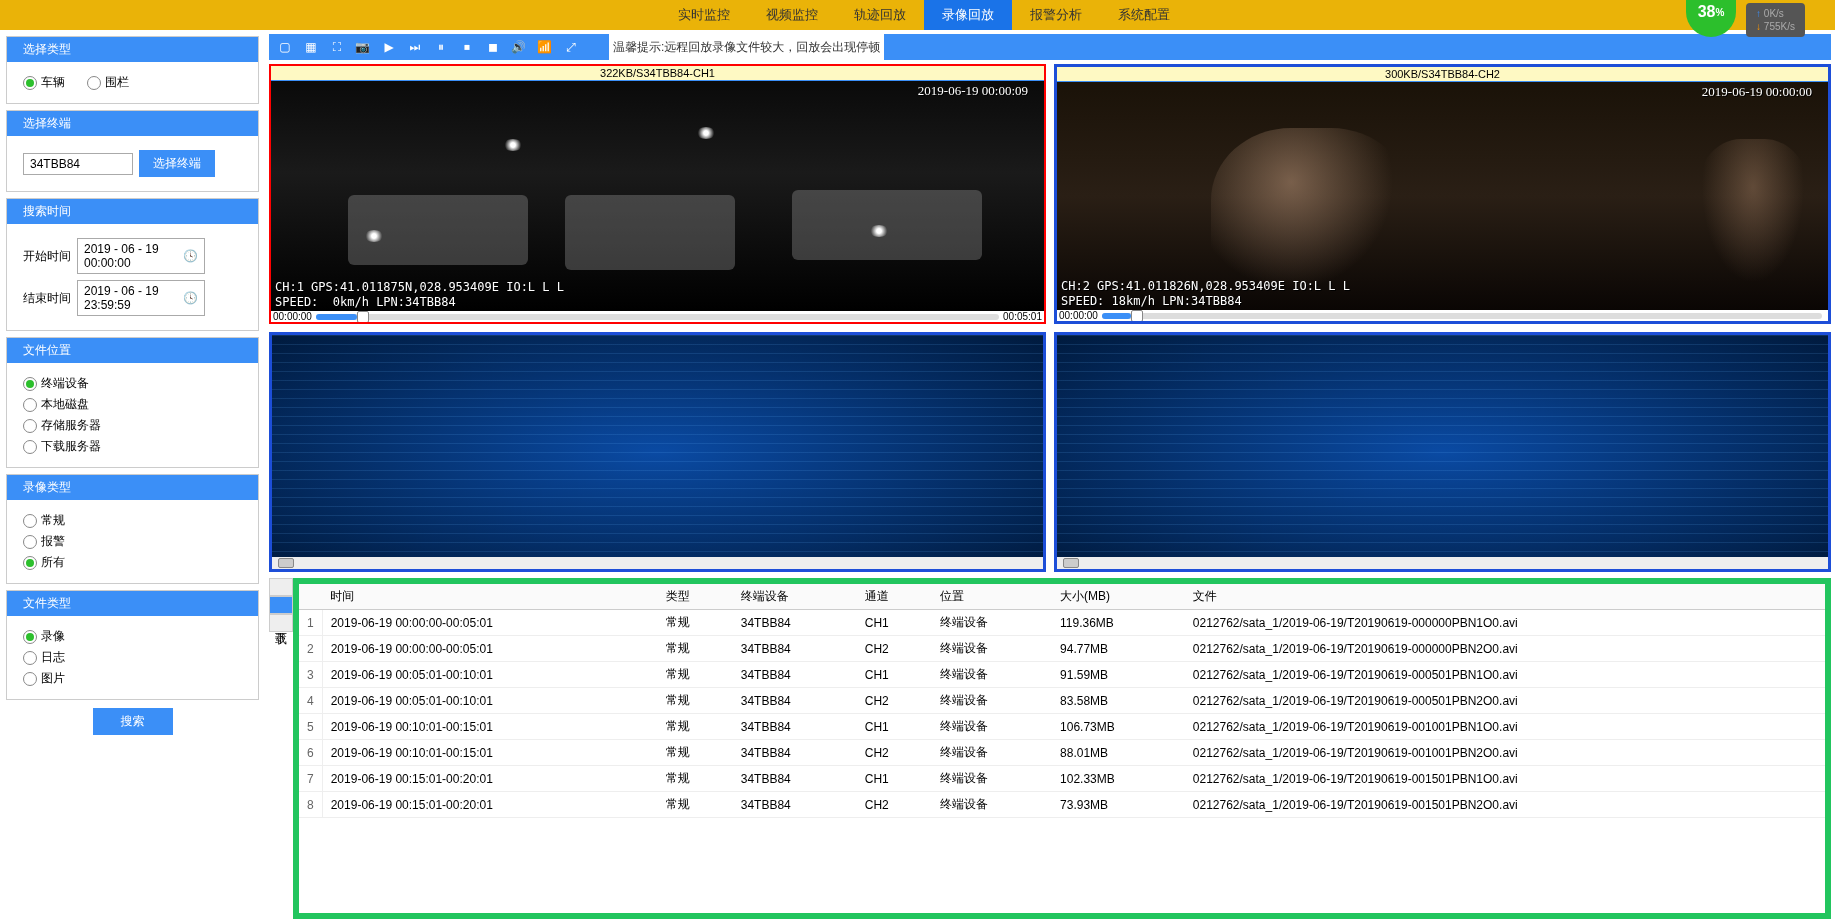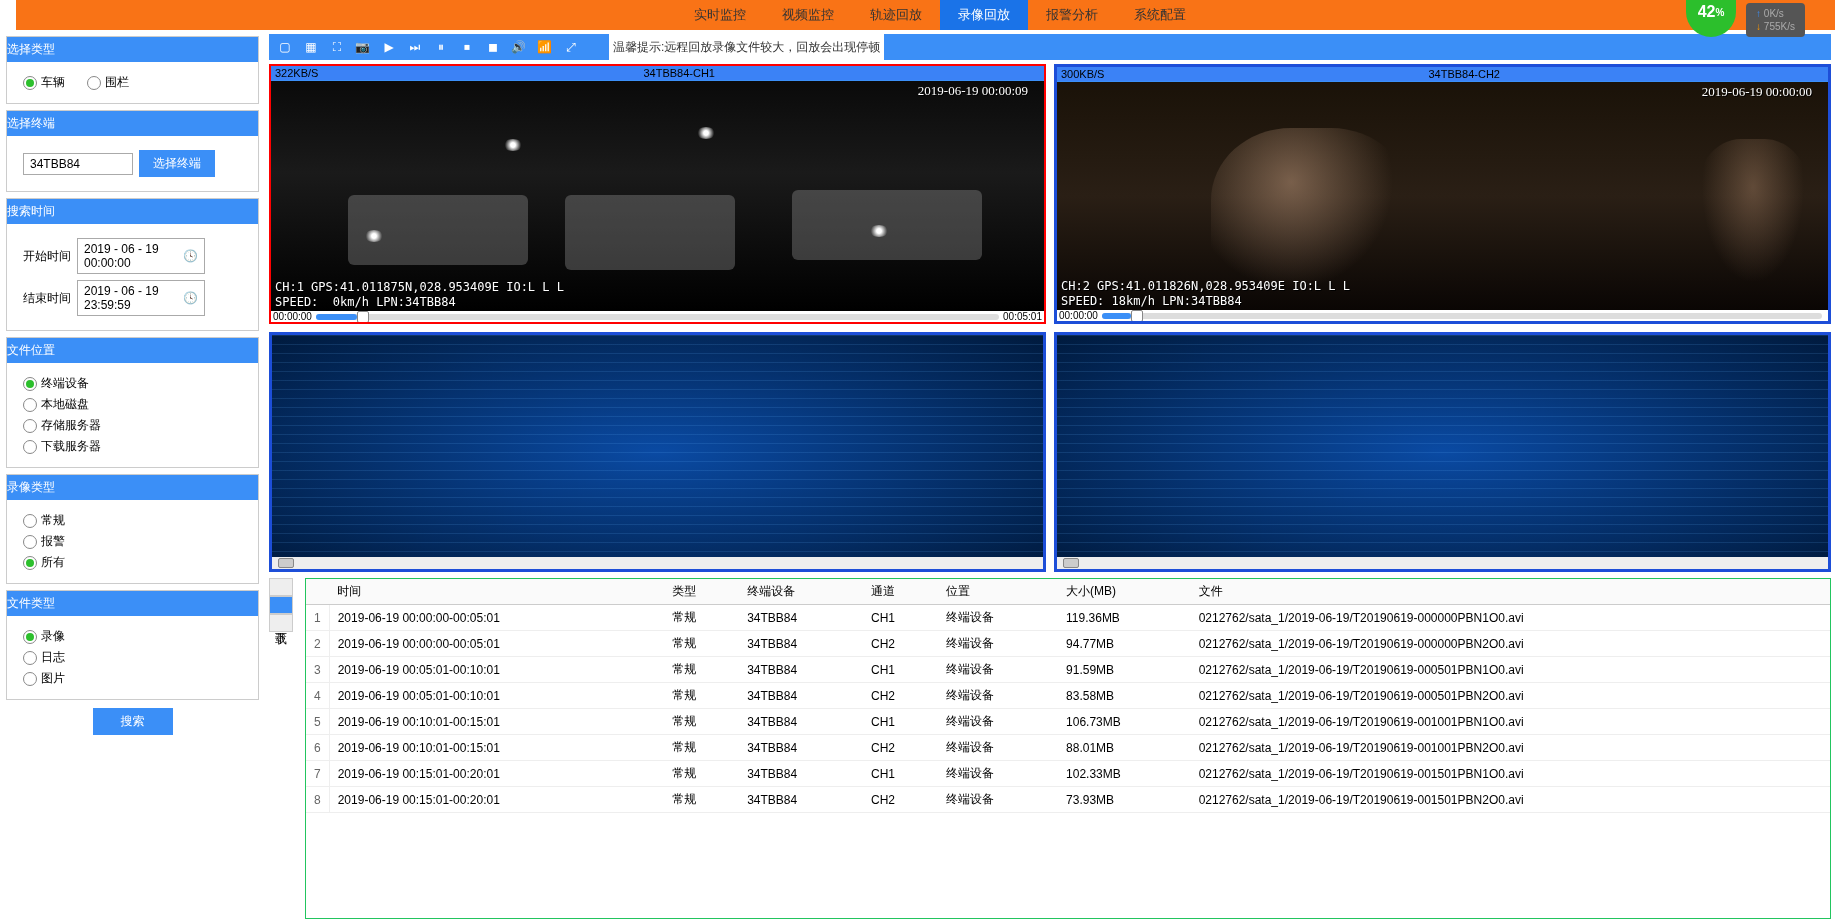"实时监控" .topnav { background: #f97316 -> #eab308; margin-left: 16px -> none }
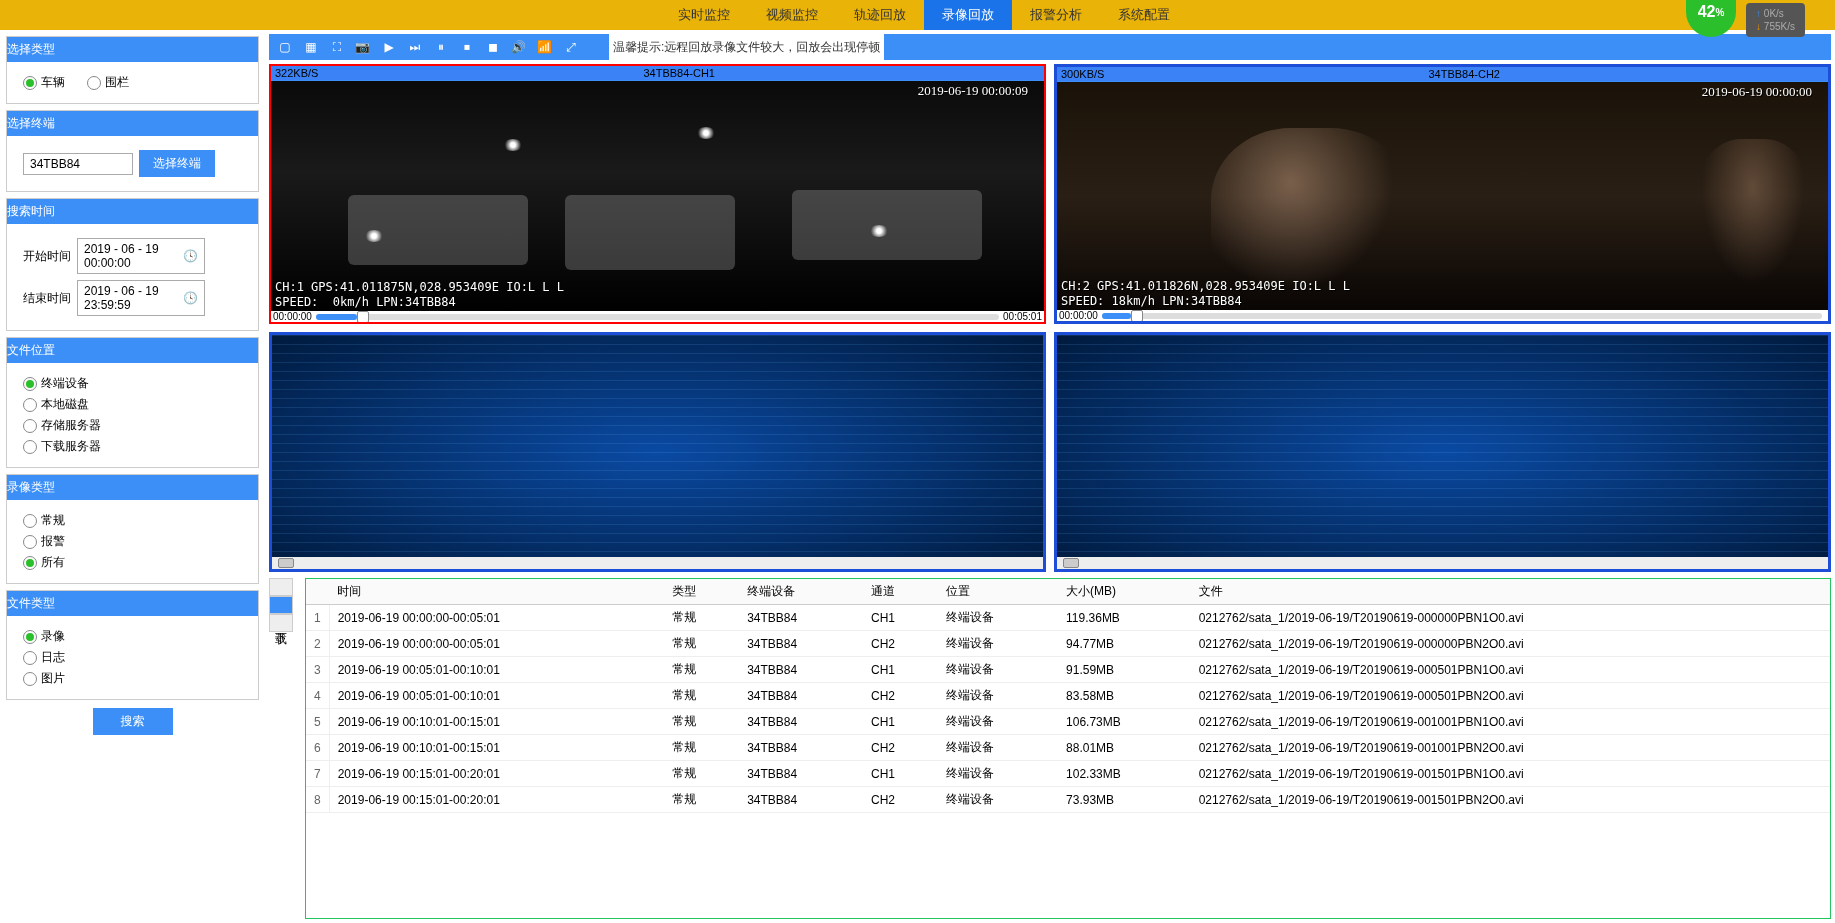"42" span { text: 42 -> 38 }
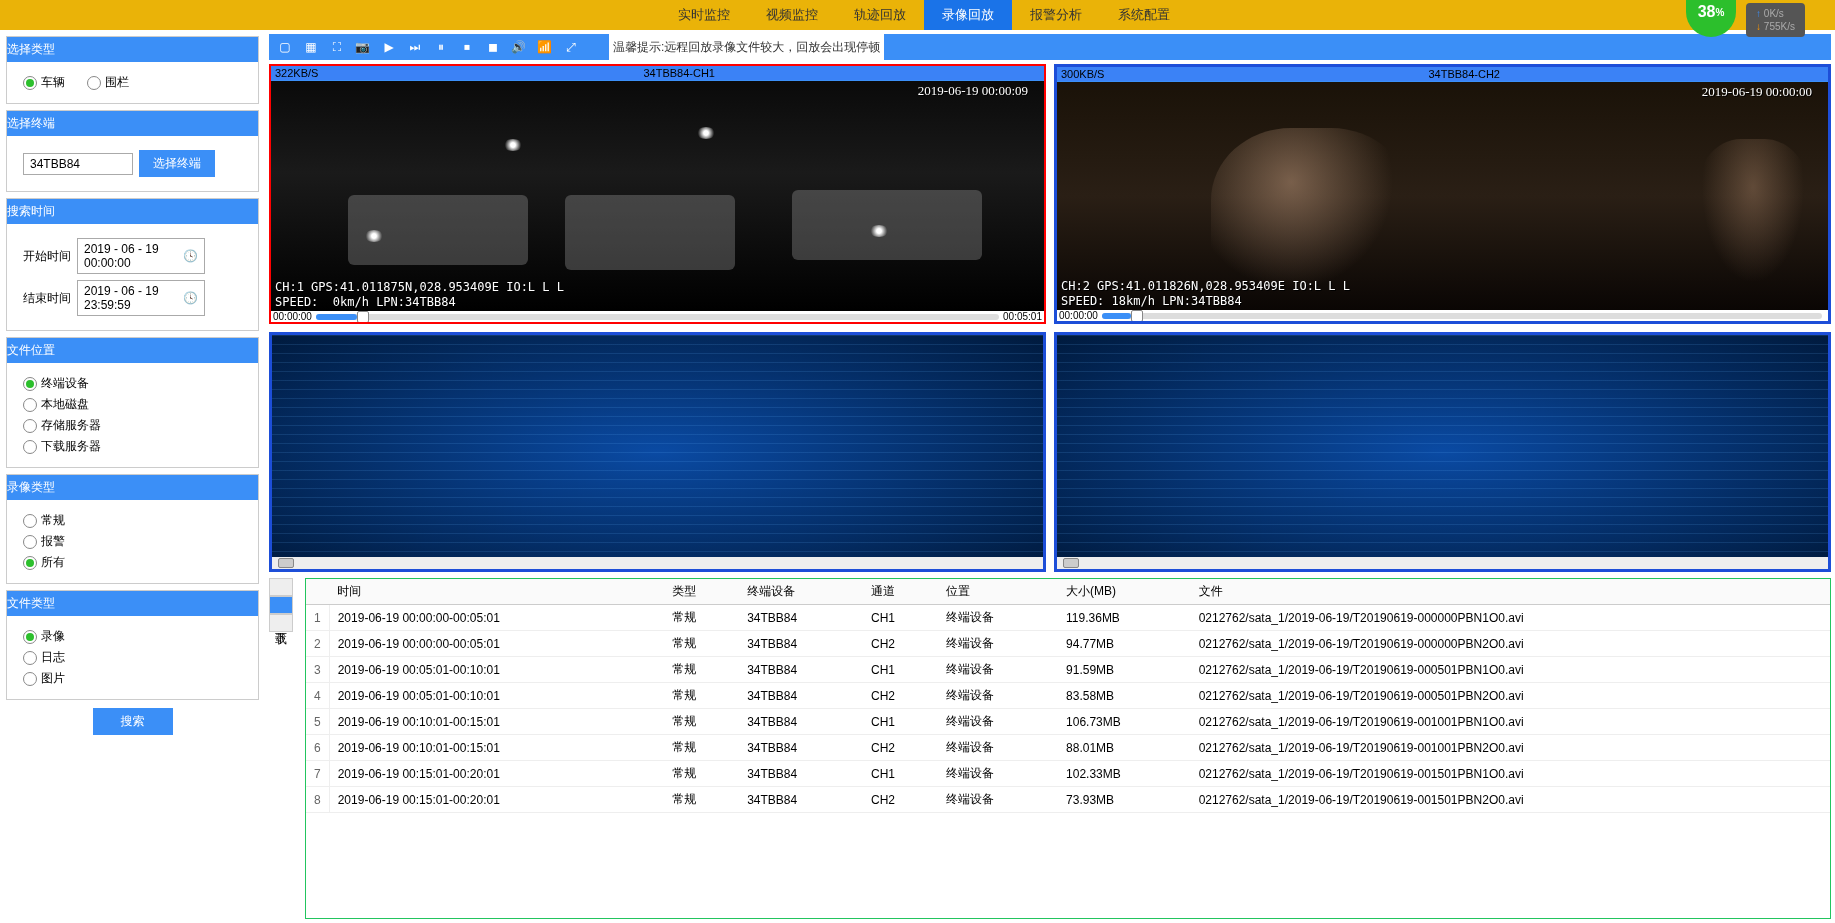"选择类型" .panel-header { padding: 4px 0 -> 4px 16px }
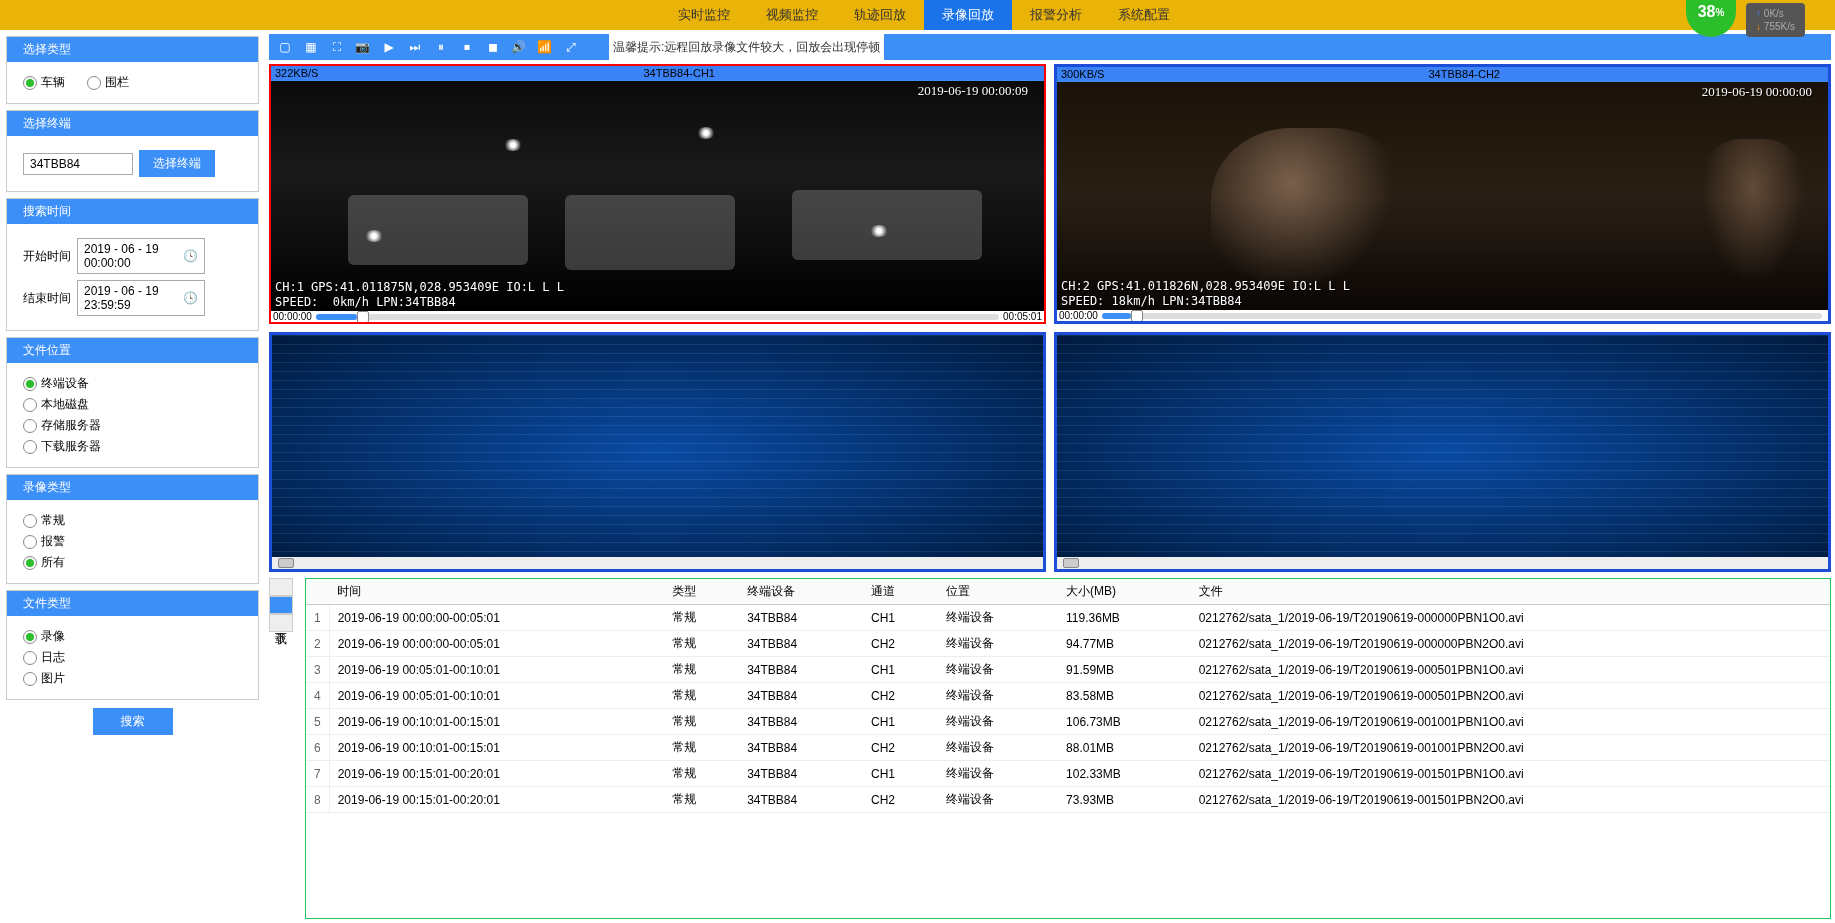"322KB/S" .video-head { background: #3b82f6 -> #fef9c3; justify-content: space-between -> center }
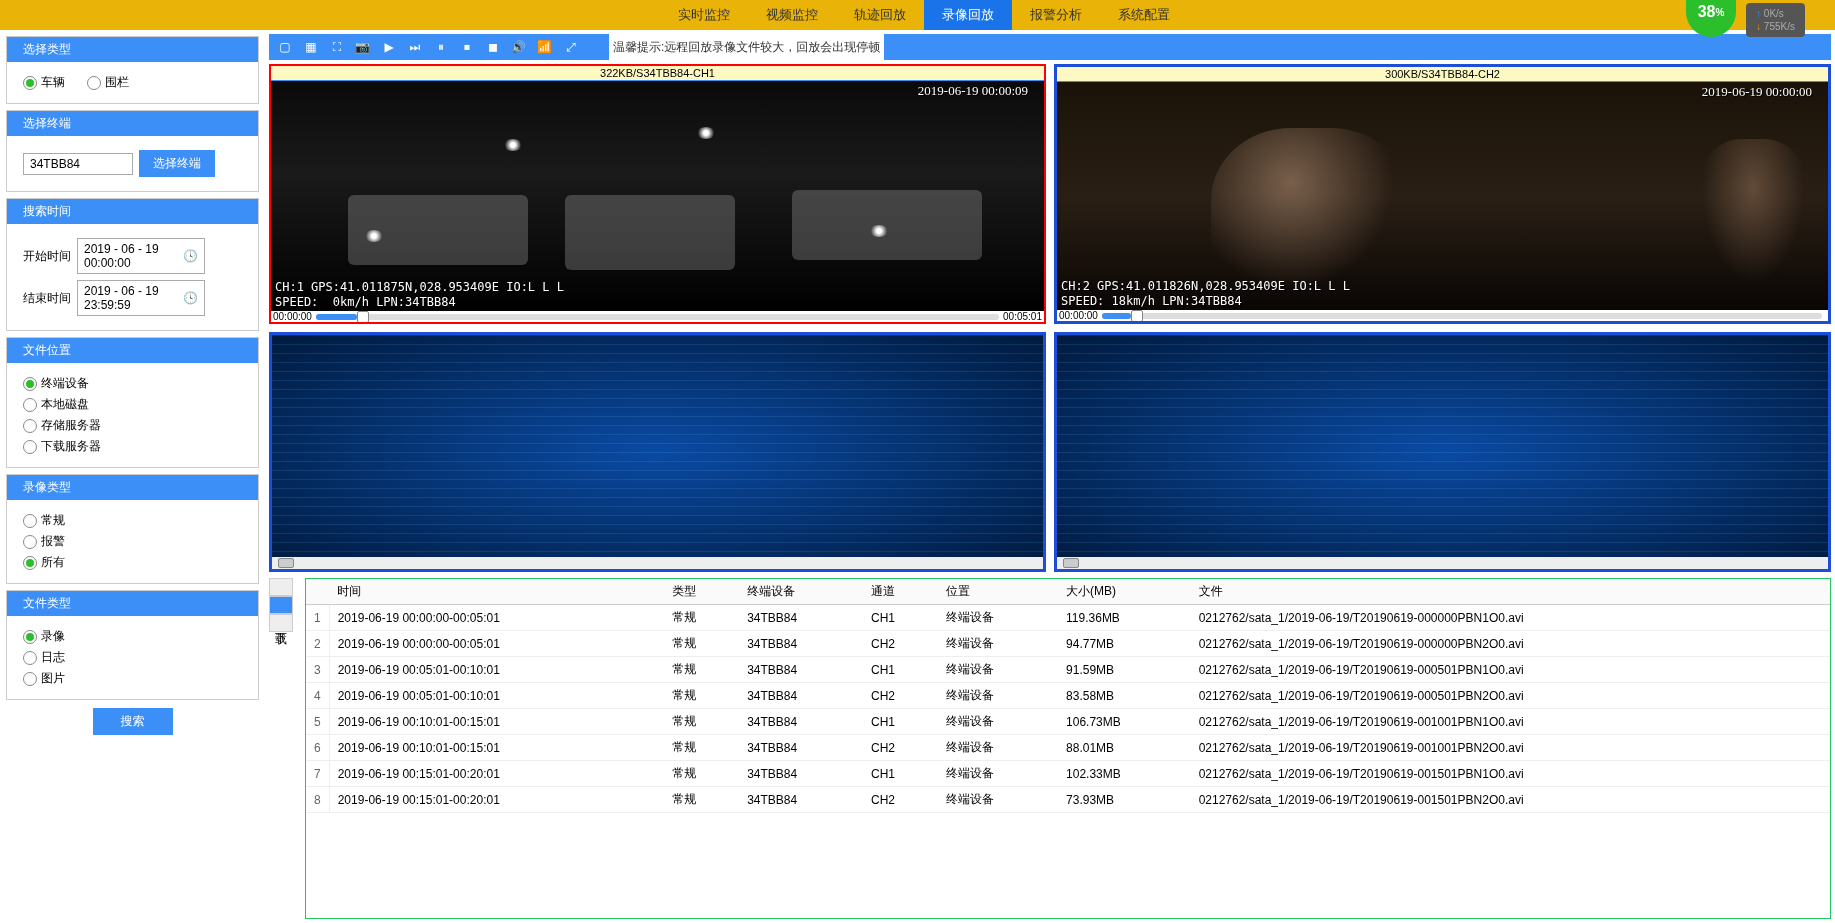"时间" .table-wrap { border: 1px solid #22c55e -> 6px solid #22c55e; margin-left: 12px -> none }
